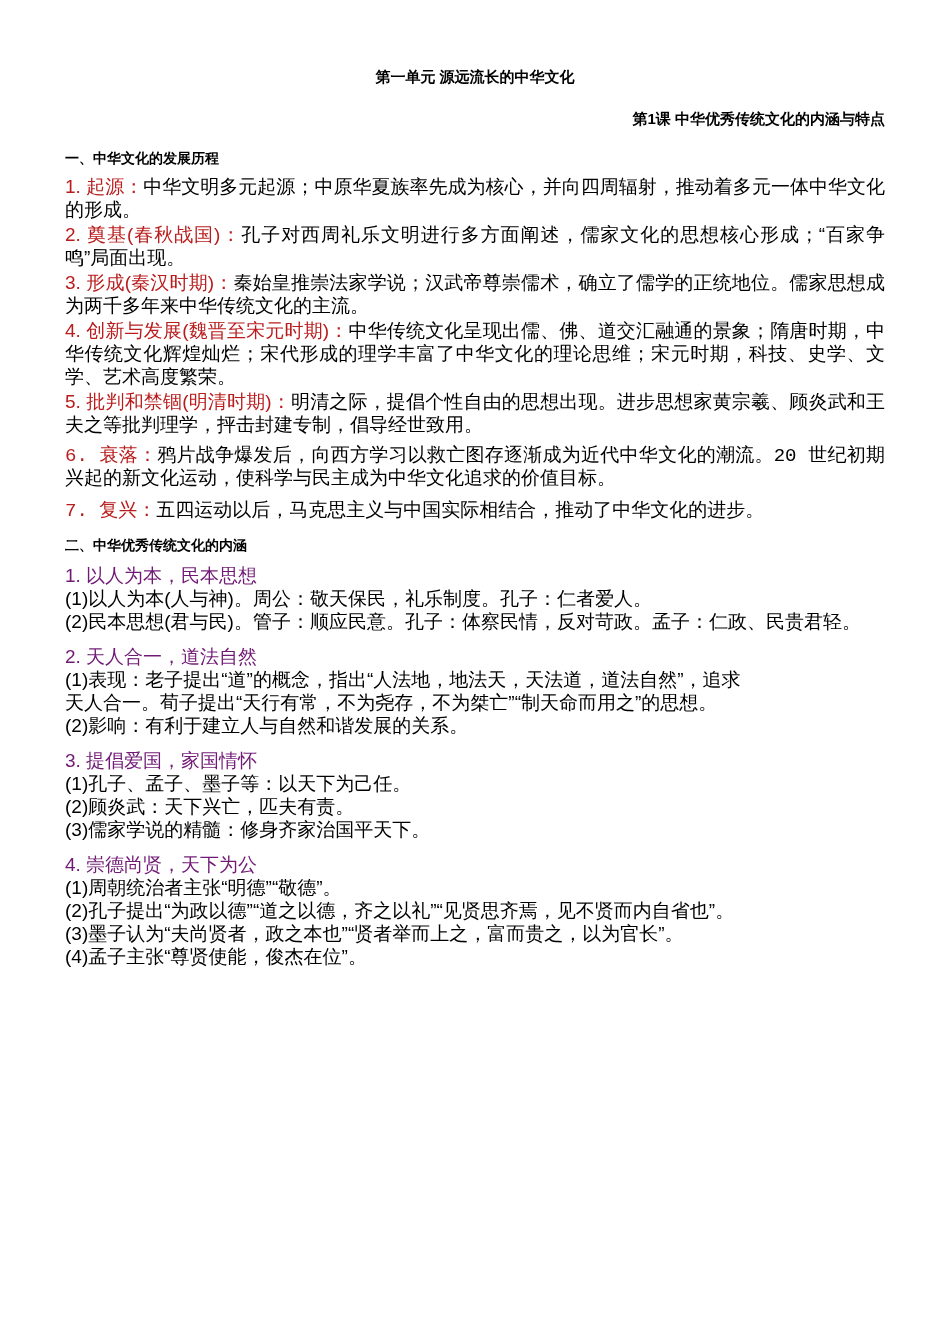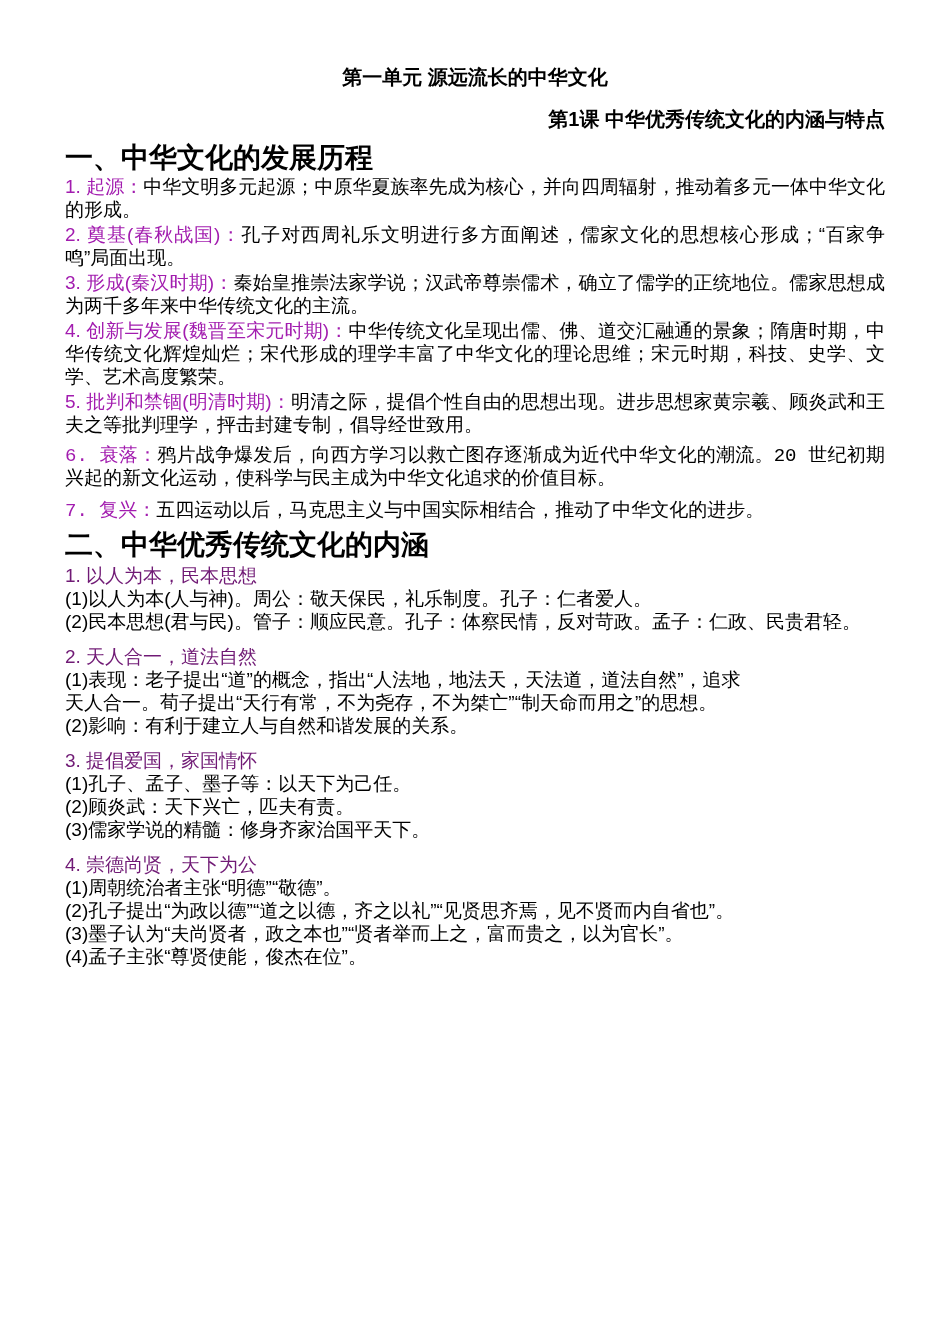"第一单元 源远流长的中华文化" .title { font-size: 20px -> 15px }
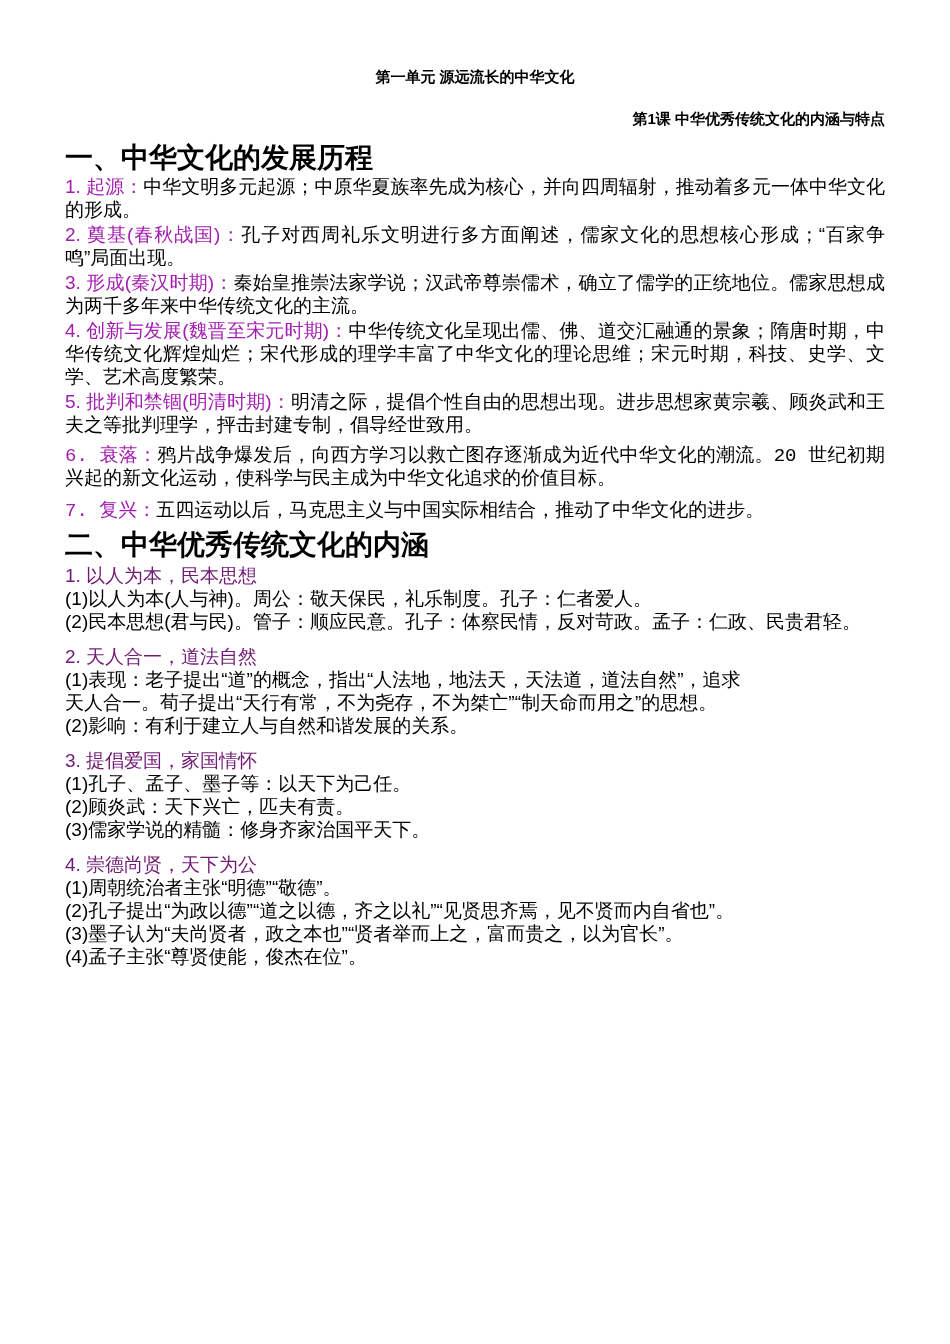"一、中华文化的发展历程" .heading { font-size: 28px -> 14px }
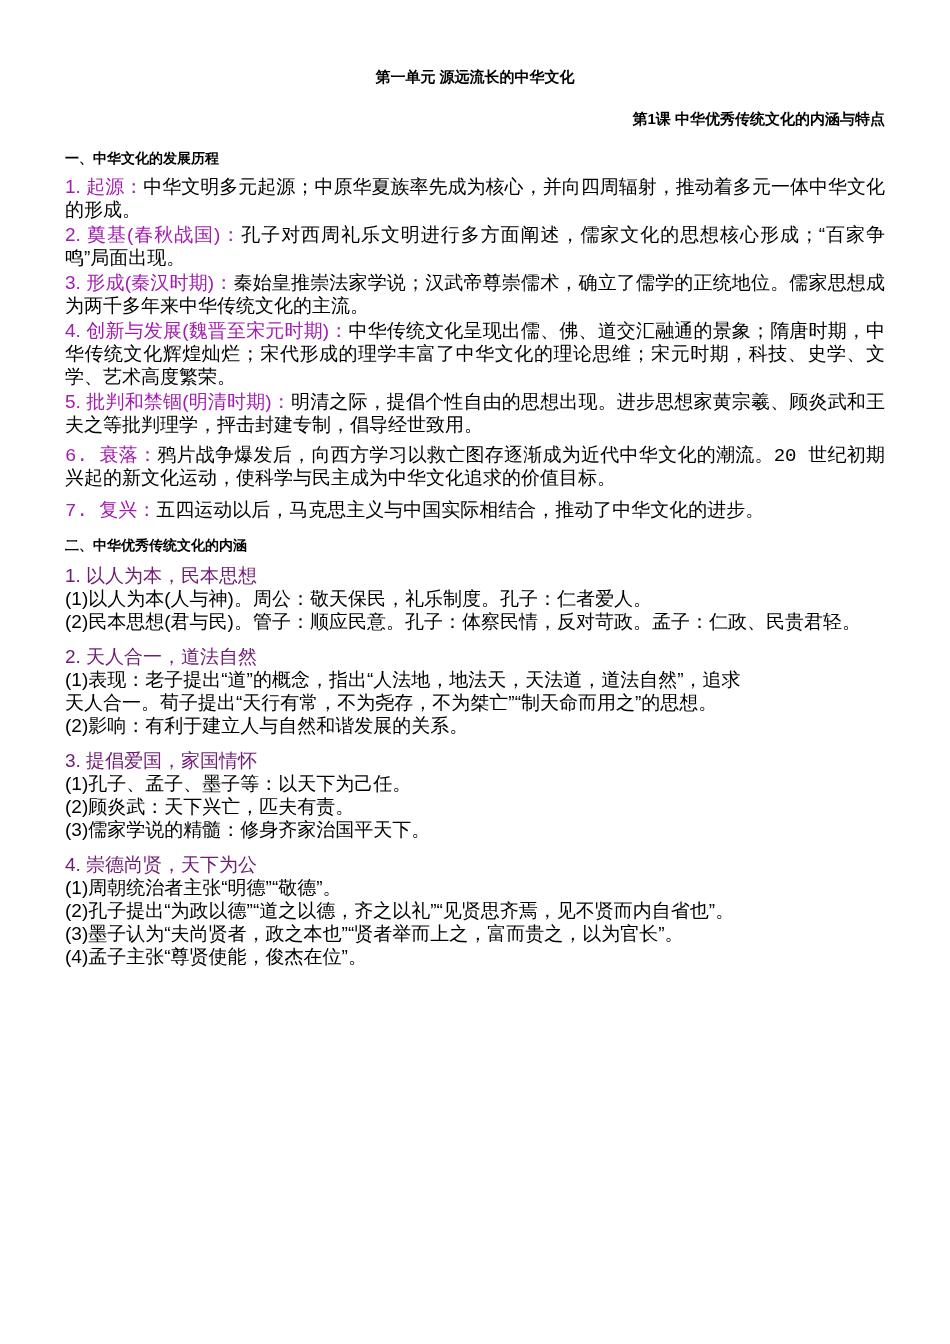"1. 起源：" .lead { color: #a21caf -> #b91c1c }
